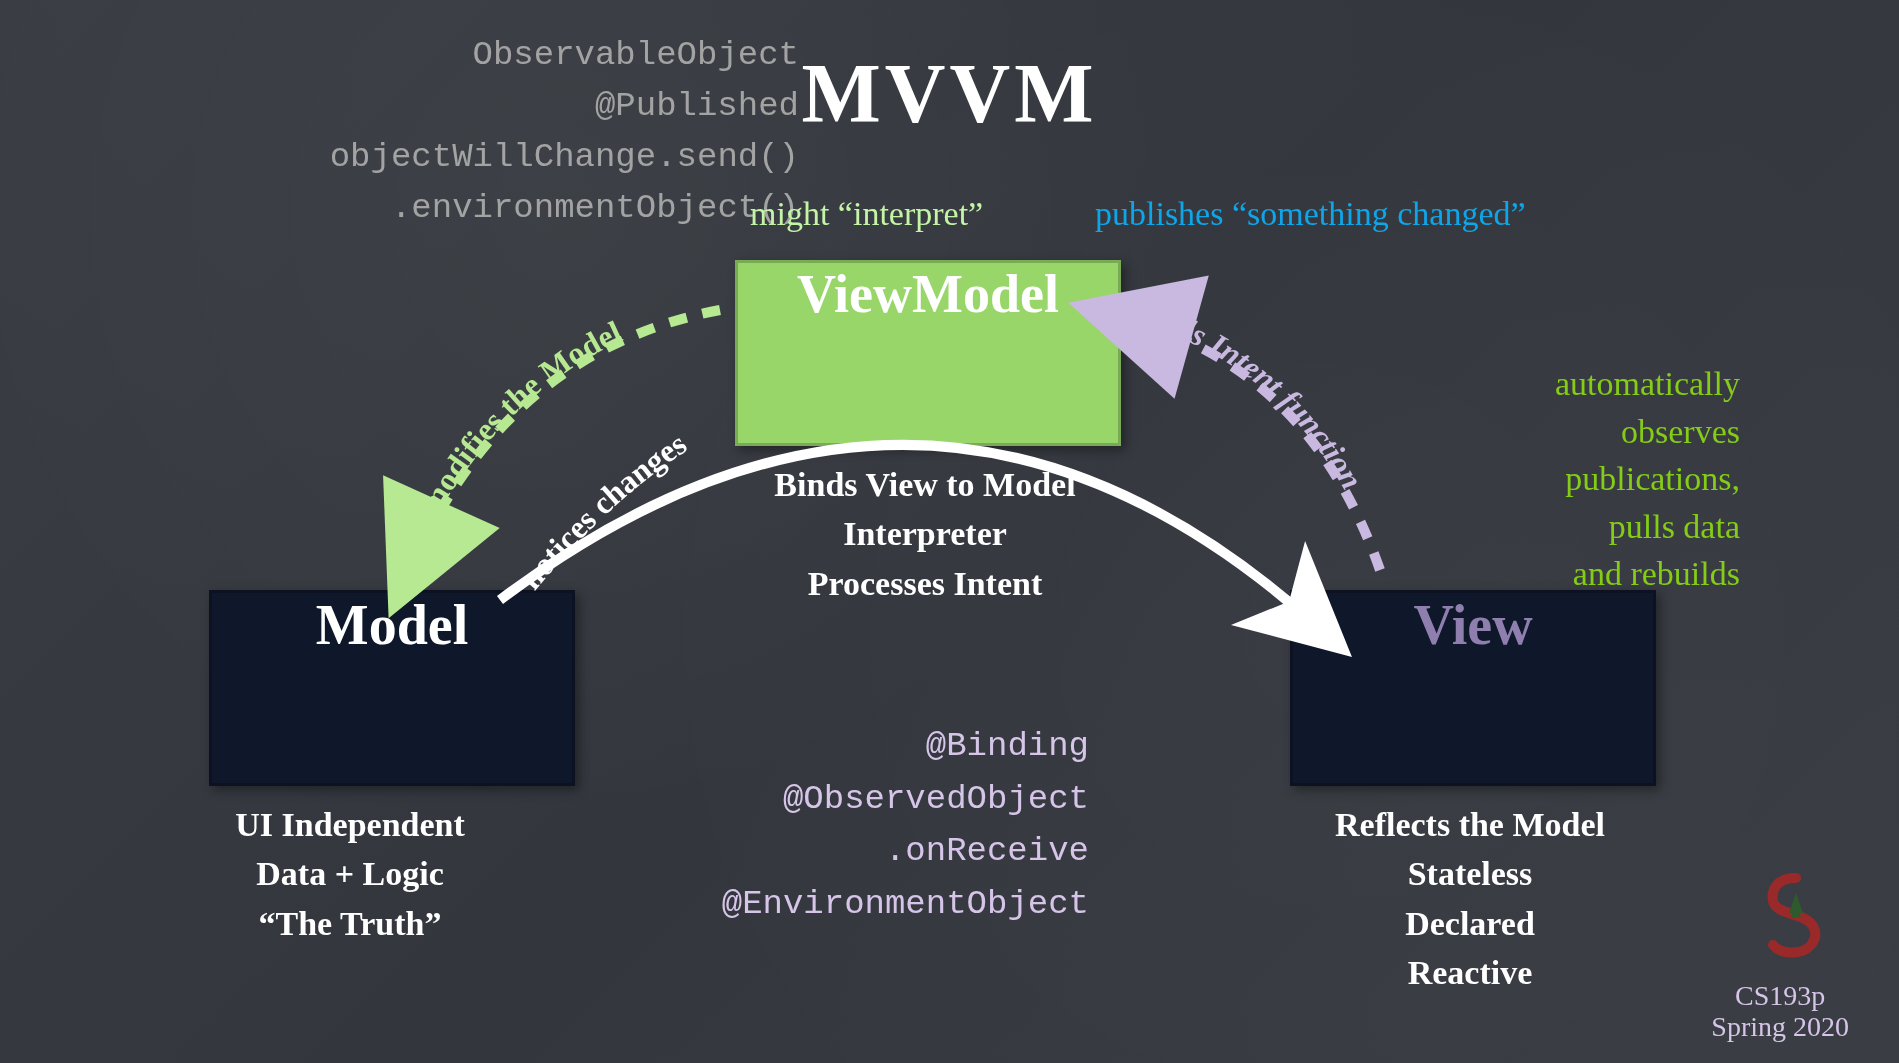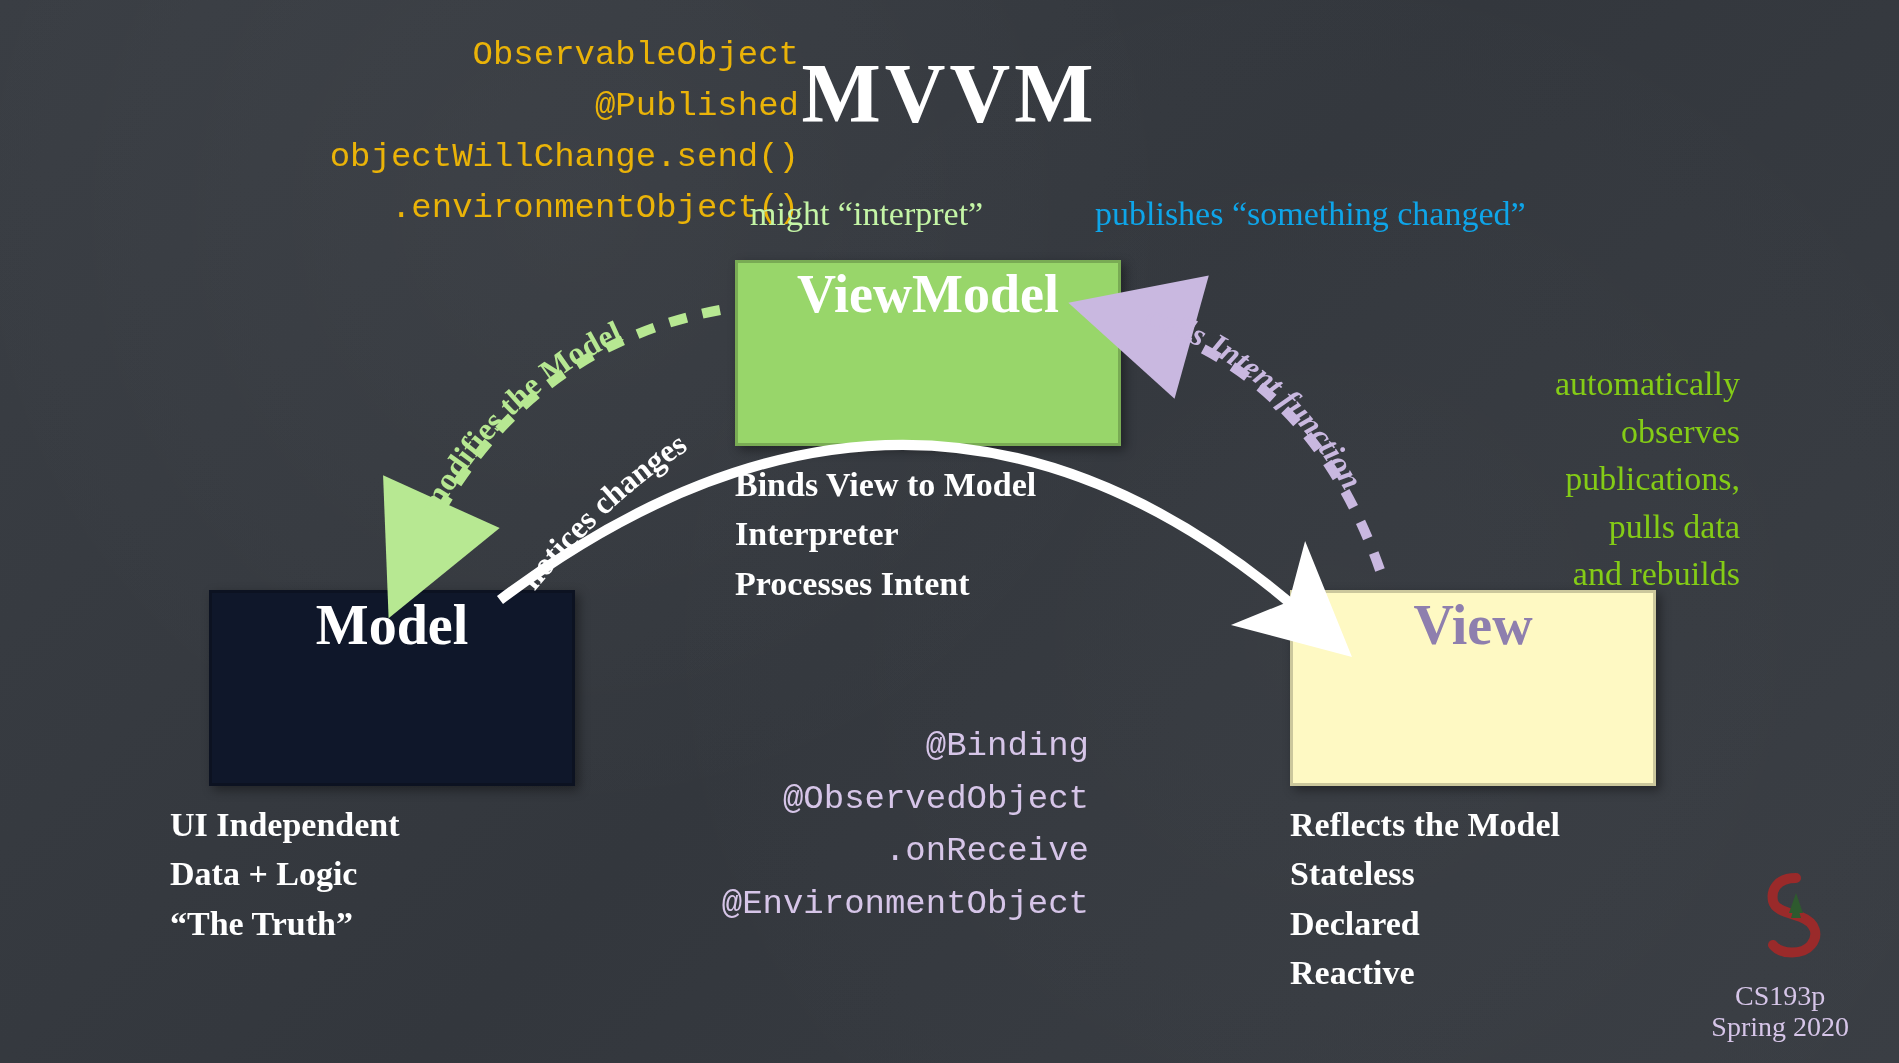"ObservableObject" .code-list { color: #eab308 -> #a3a3a3 }
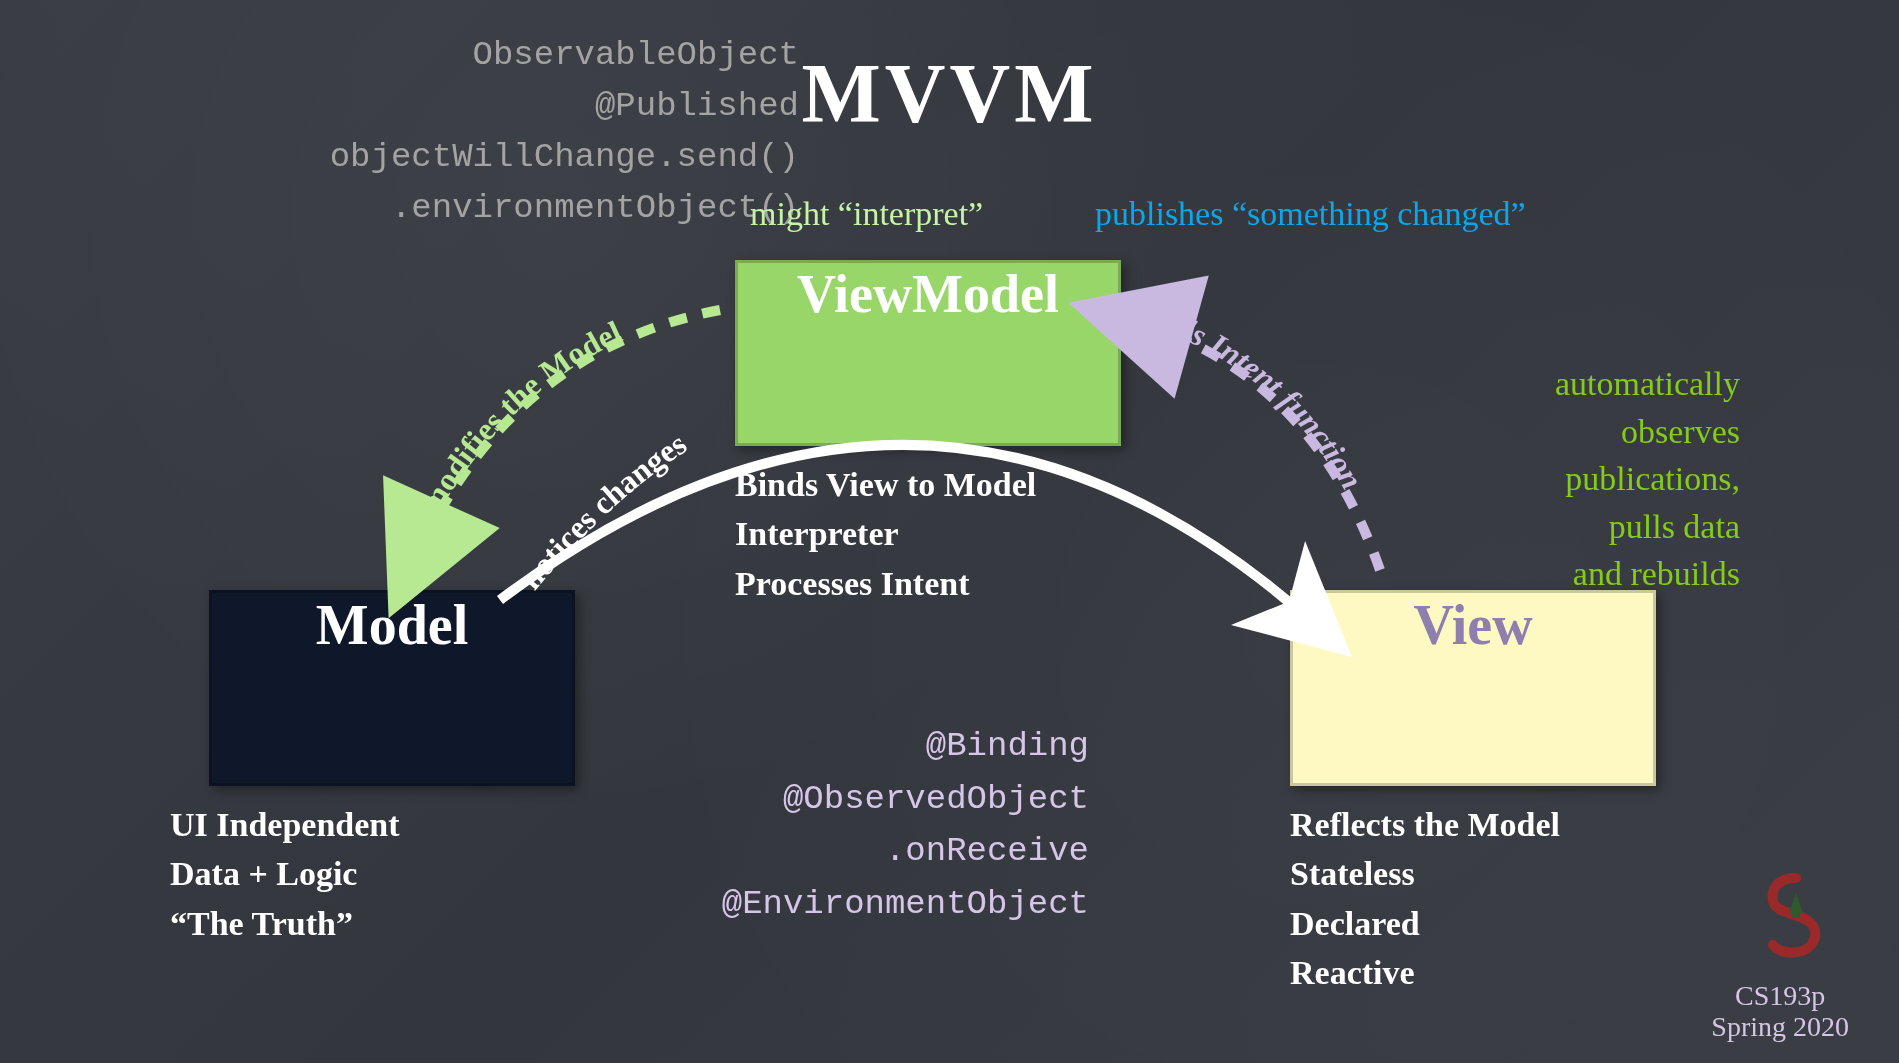"Binds View to Model" .below { text-align: none -> center }
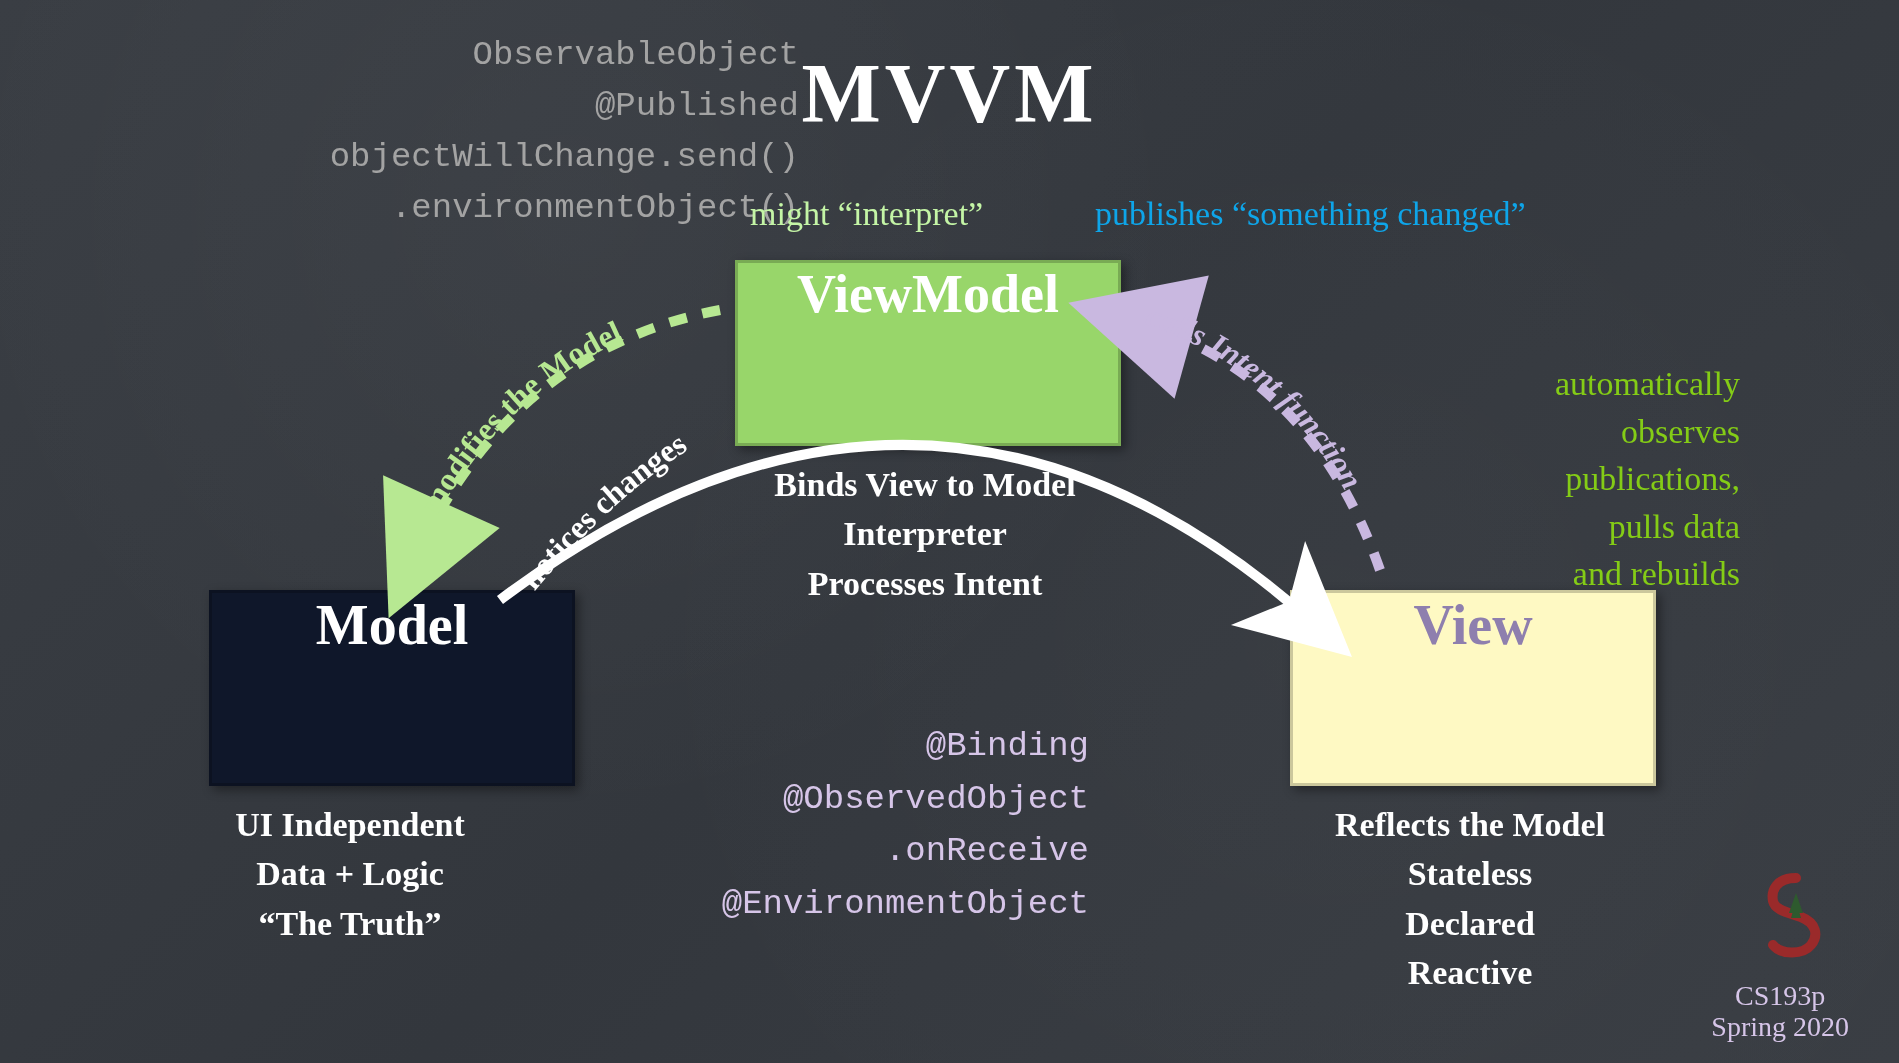"View" .box-view { background: #fef9c3 -> #0f172a }
